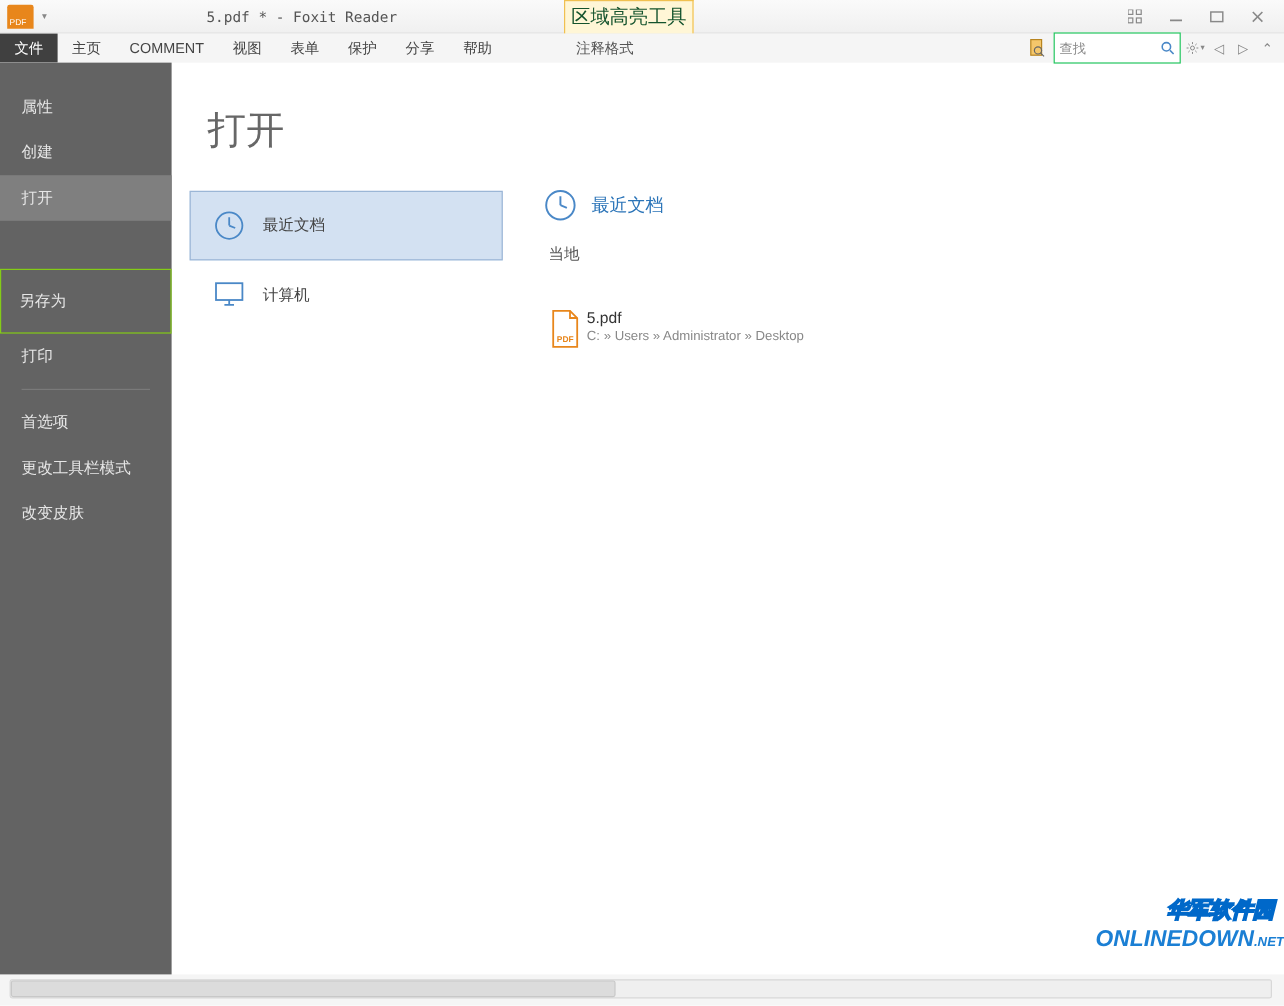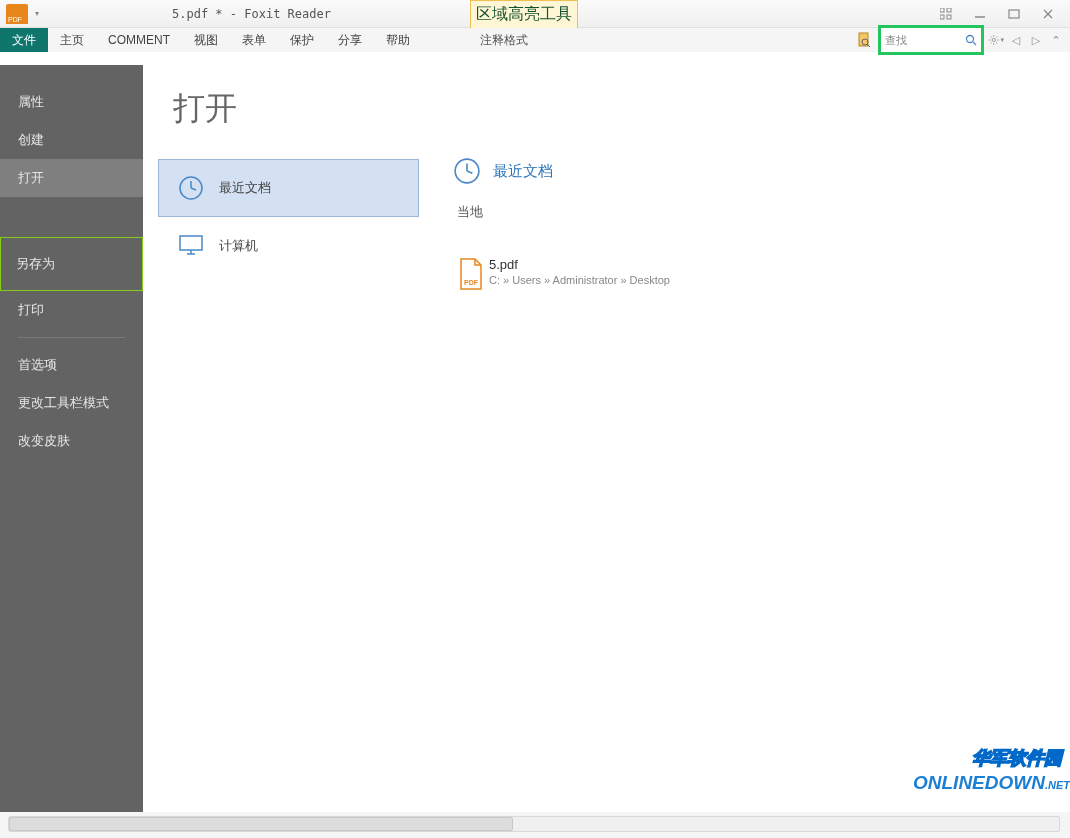"文件" .tab.active { background: #0f766e -> #404040 }
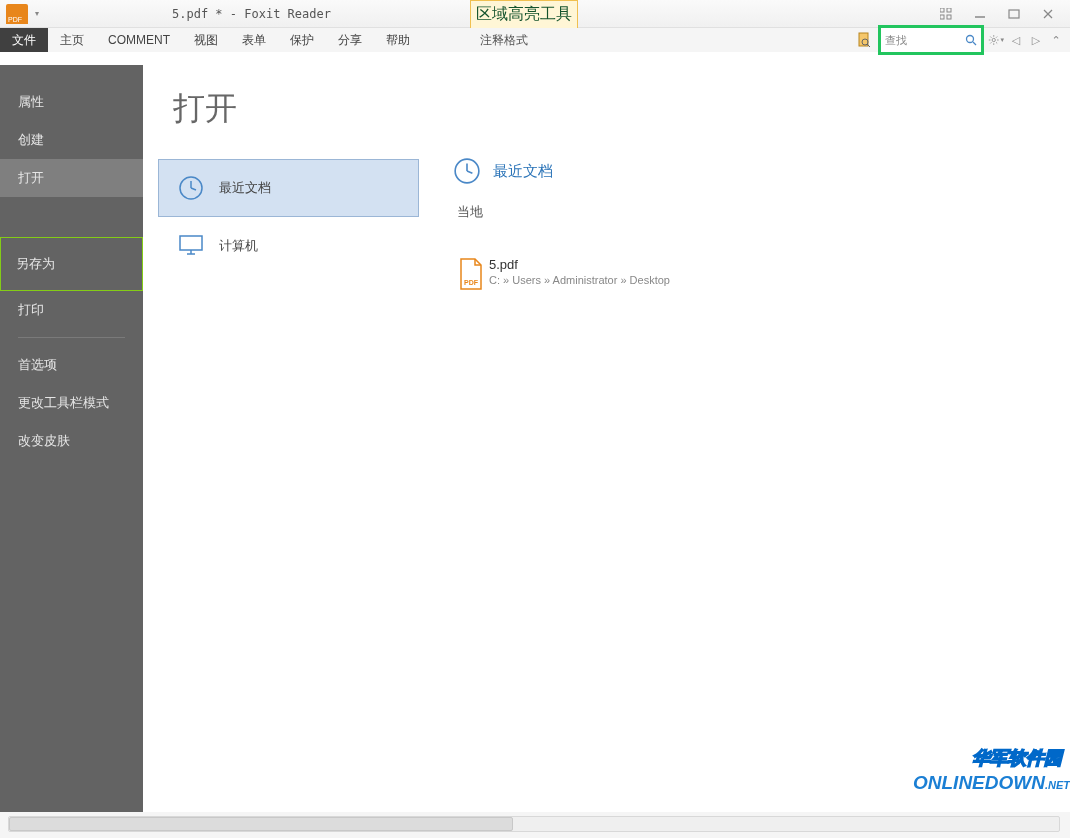"查找" .find-box { border: 3px solid #22c55e -> 1px solid #22c55e }
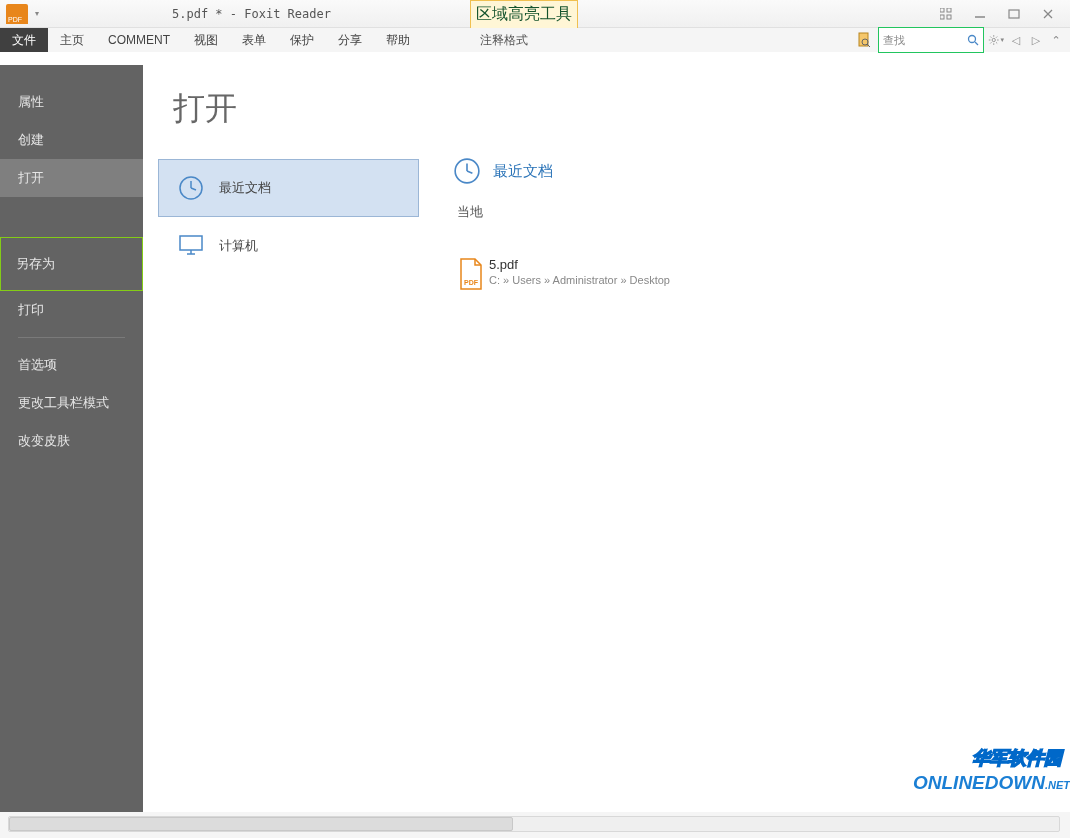"属性" .bs-sidebar { margin-top: 13px -> none }
